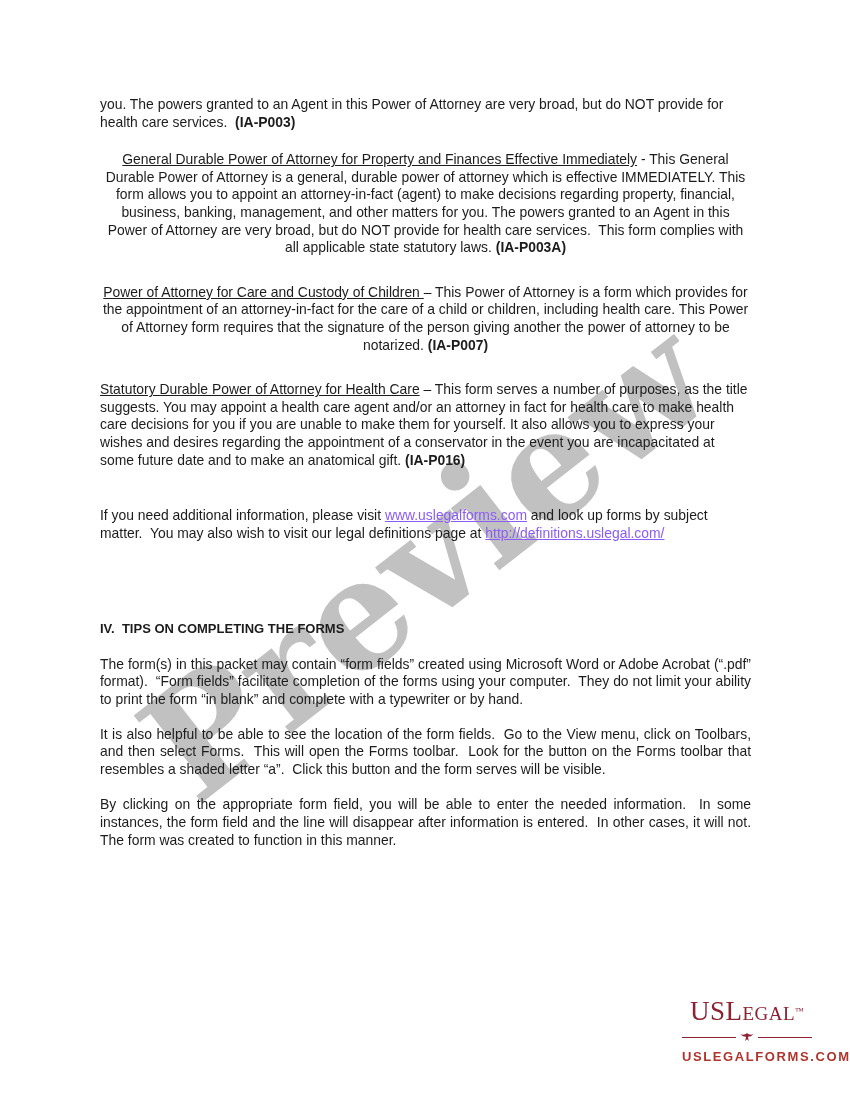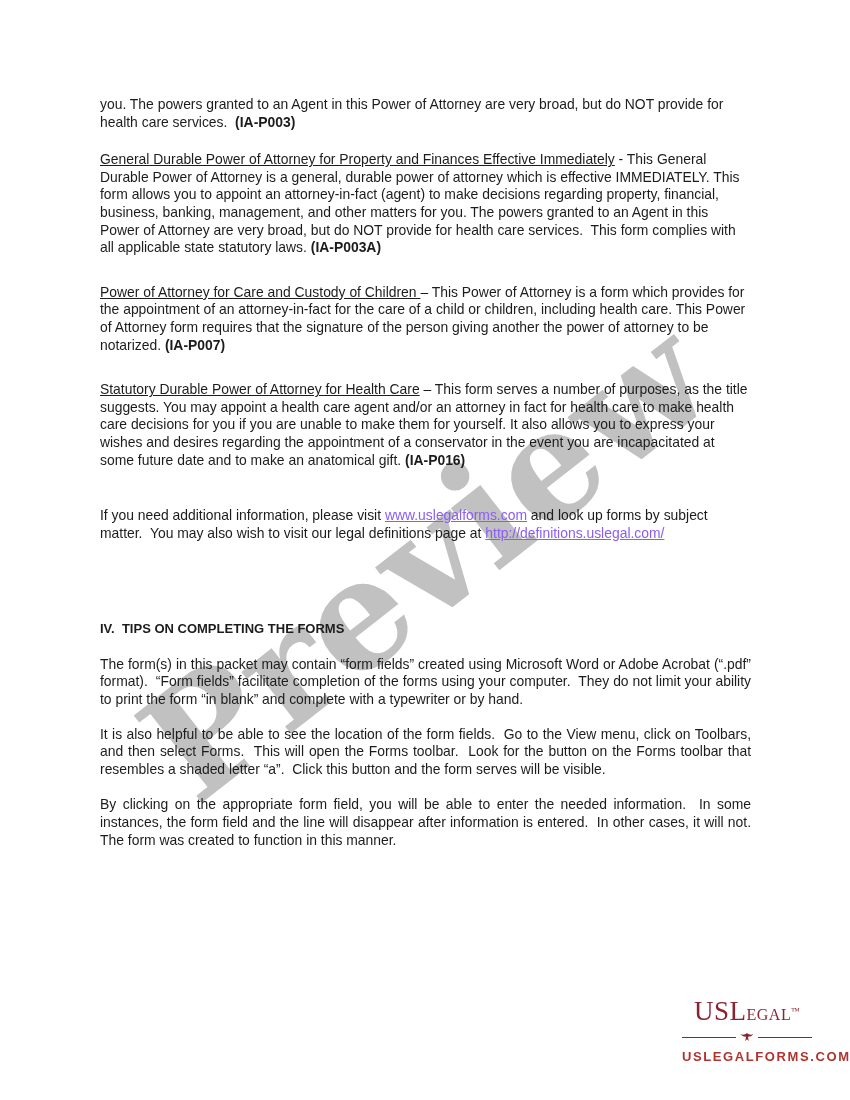"General Durable Power of Attorney" .mb27 { text-align: none -> center }
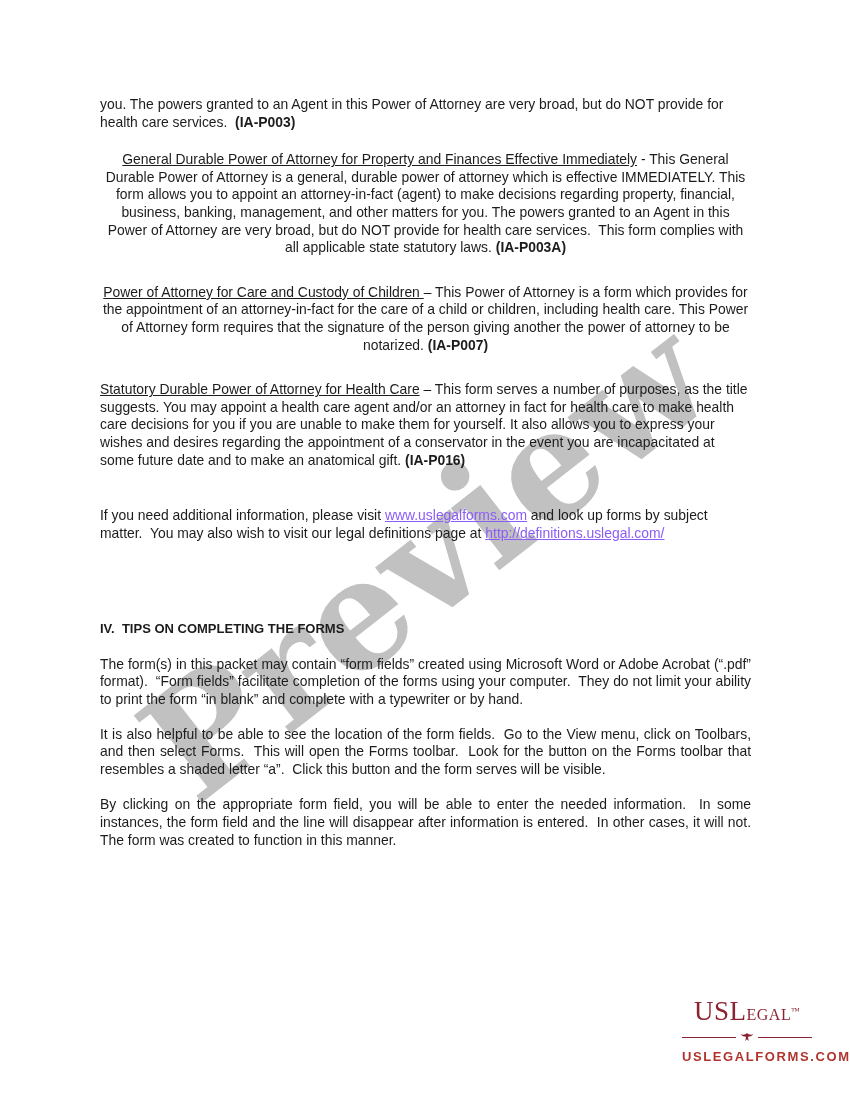"EGAL" .brand-small { font-size: 16px -> 19px }
